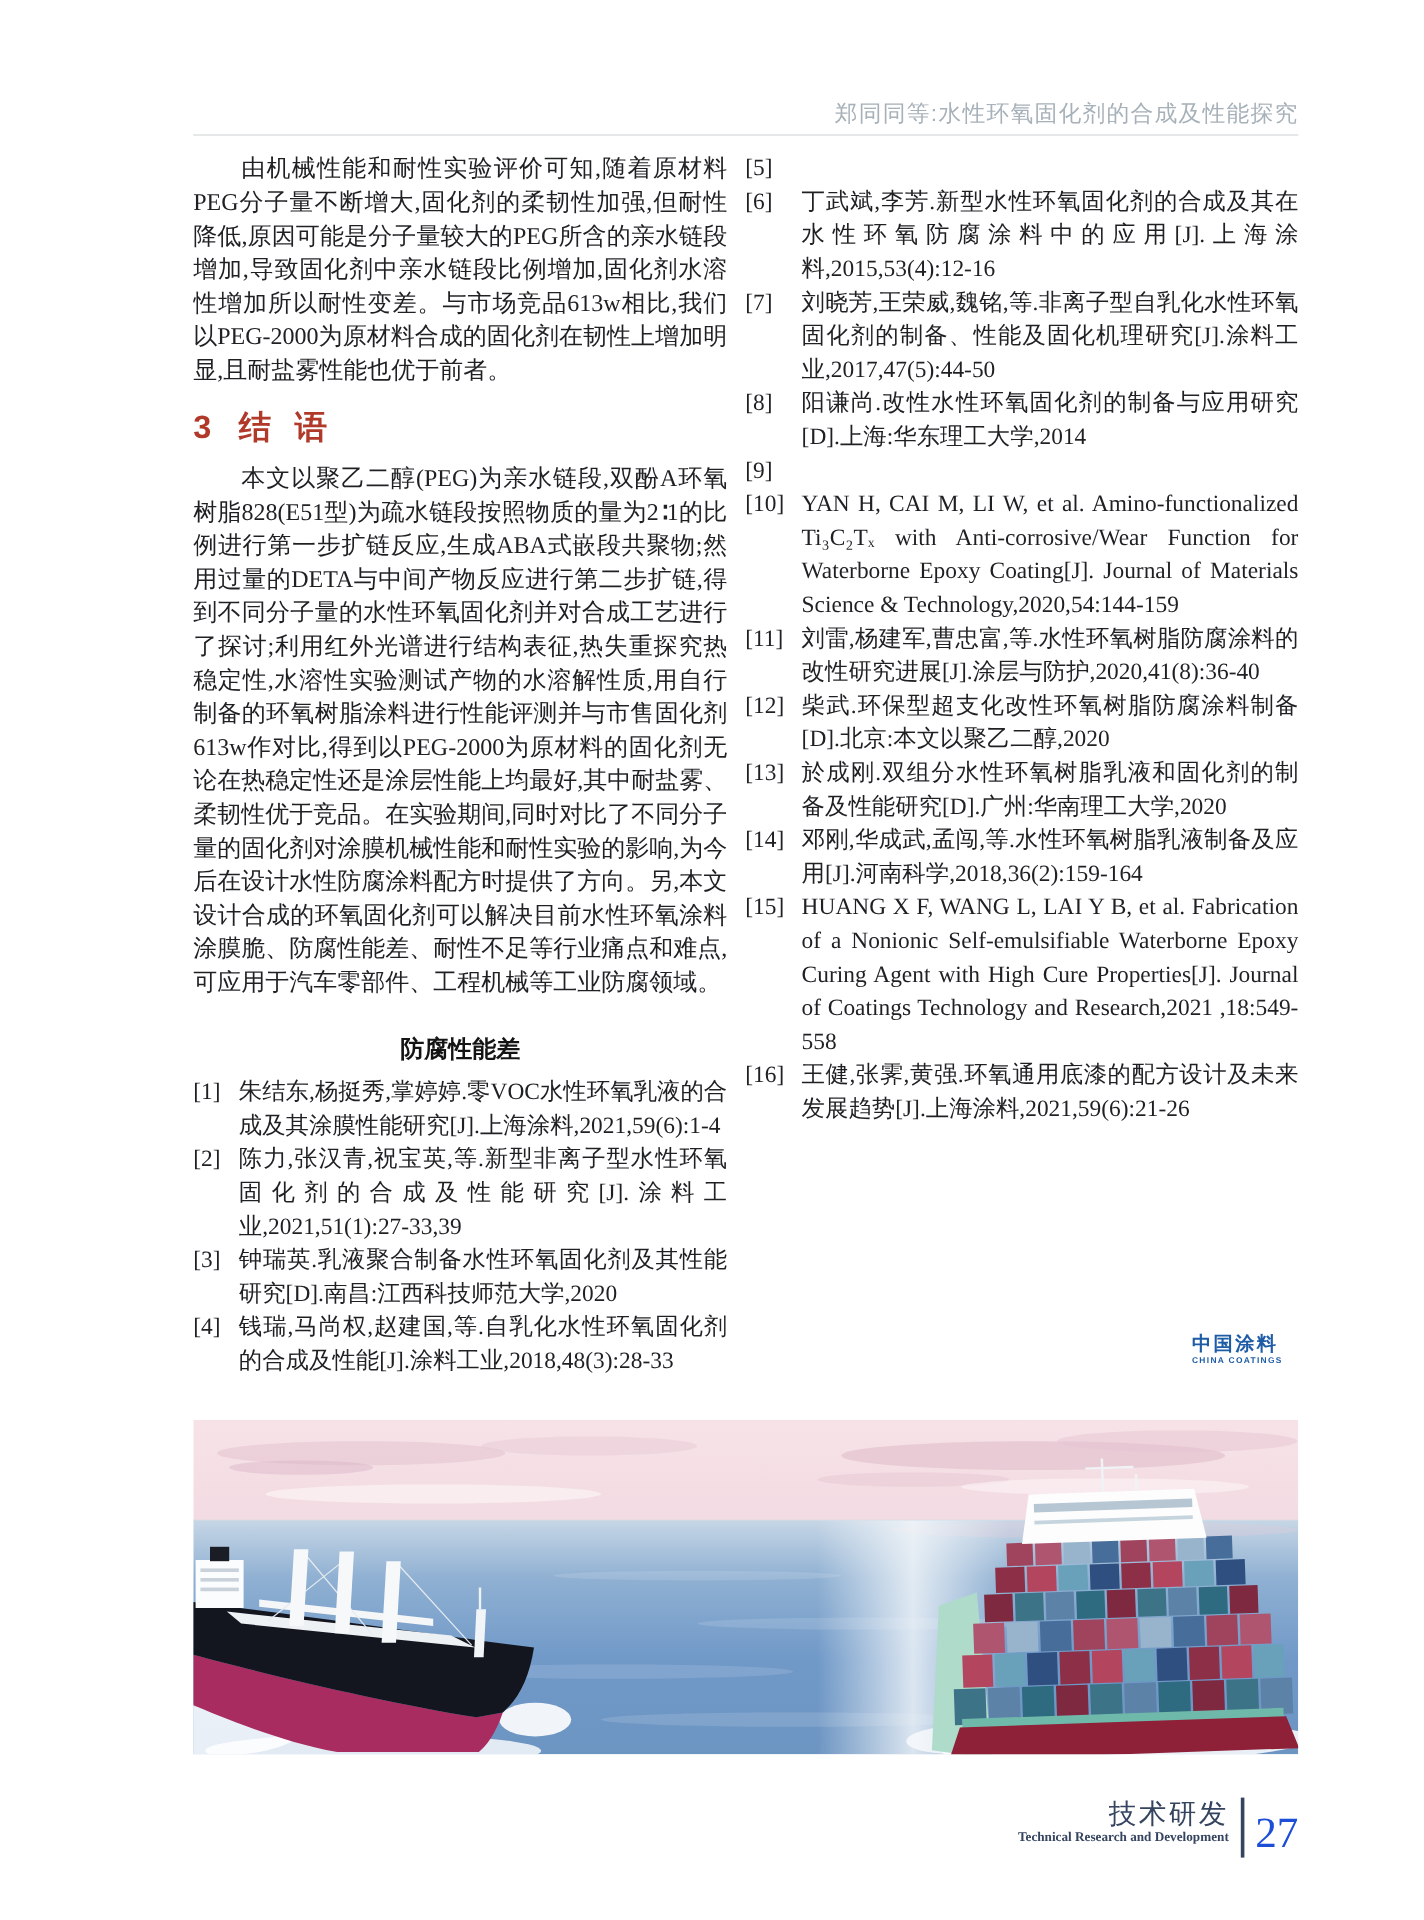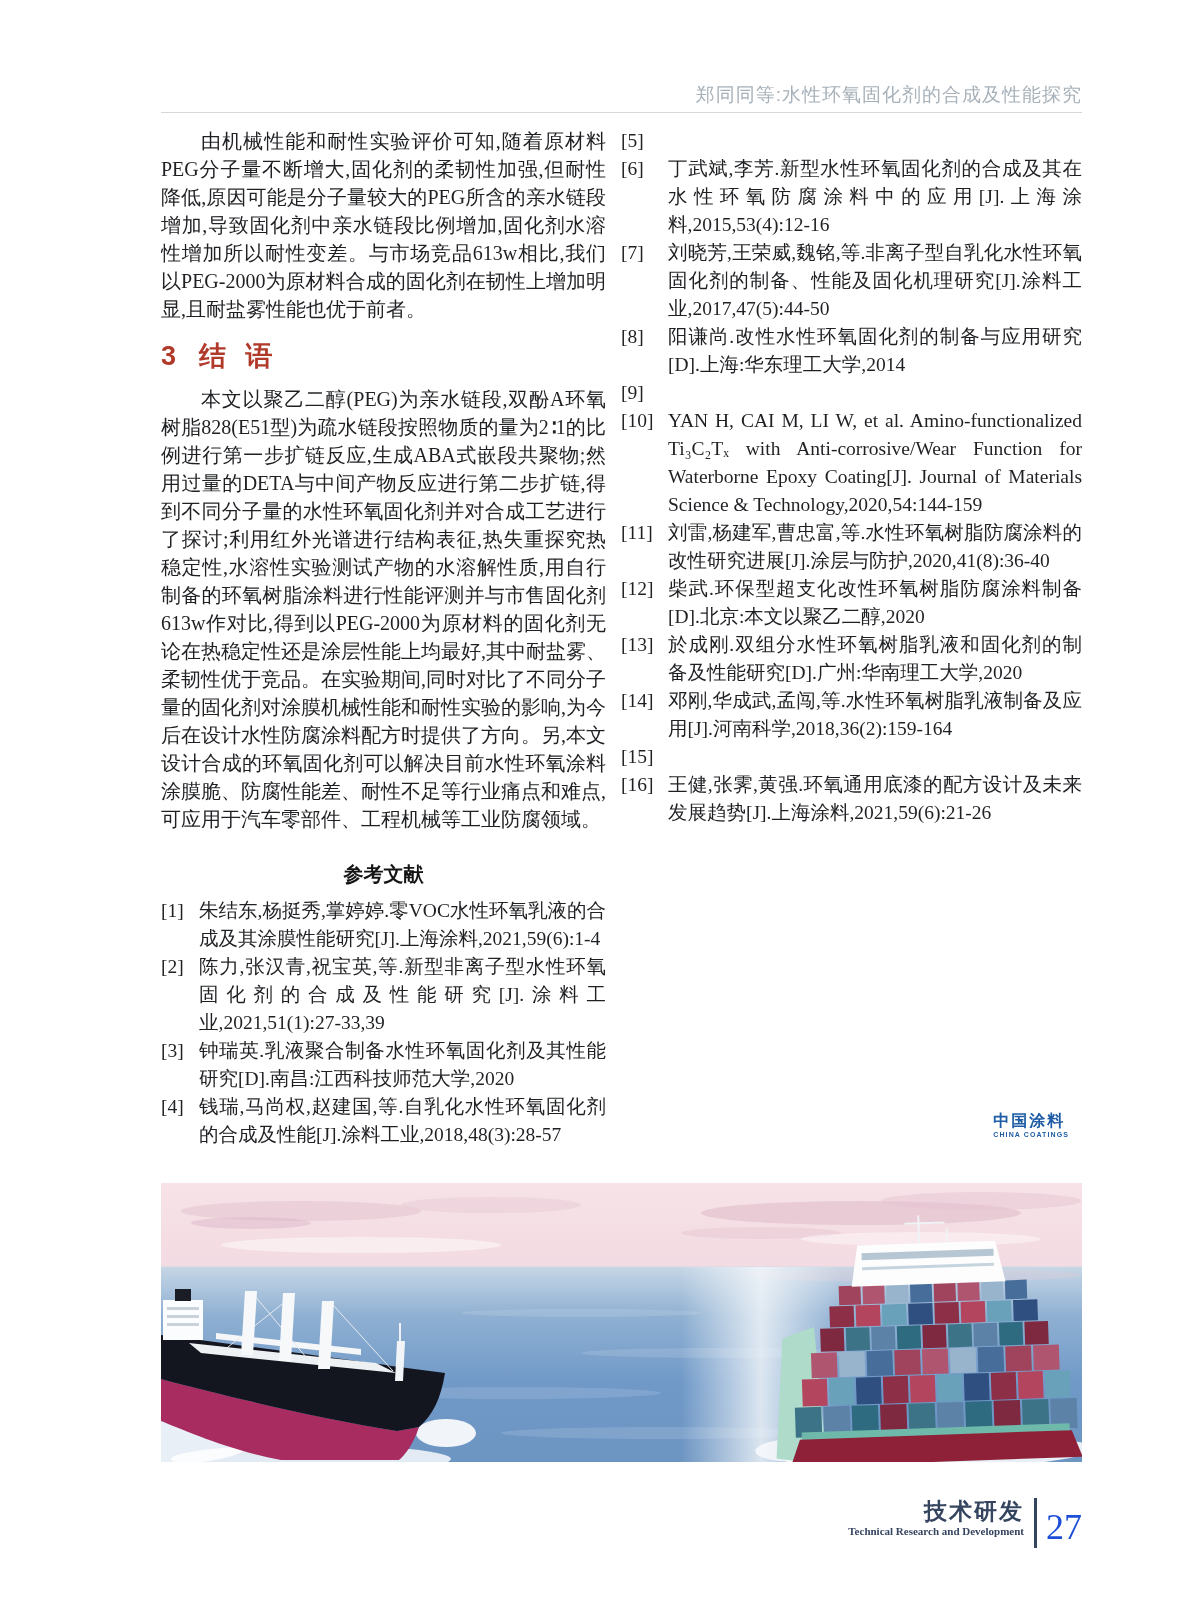"HUANG X F, WANG L," span.ref-text { html: none -> <span>HUANG X F, WANG L, LAI Y B, et al. Fabrication of a Nonionic Self-emulsifiable Waterborne Epoxy Curing Agent with High Cure Properties[J]. Journal of Coatings Technology and Research,2021 ,18:549-558</span> }
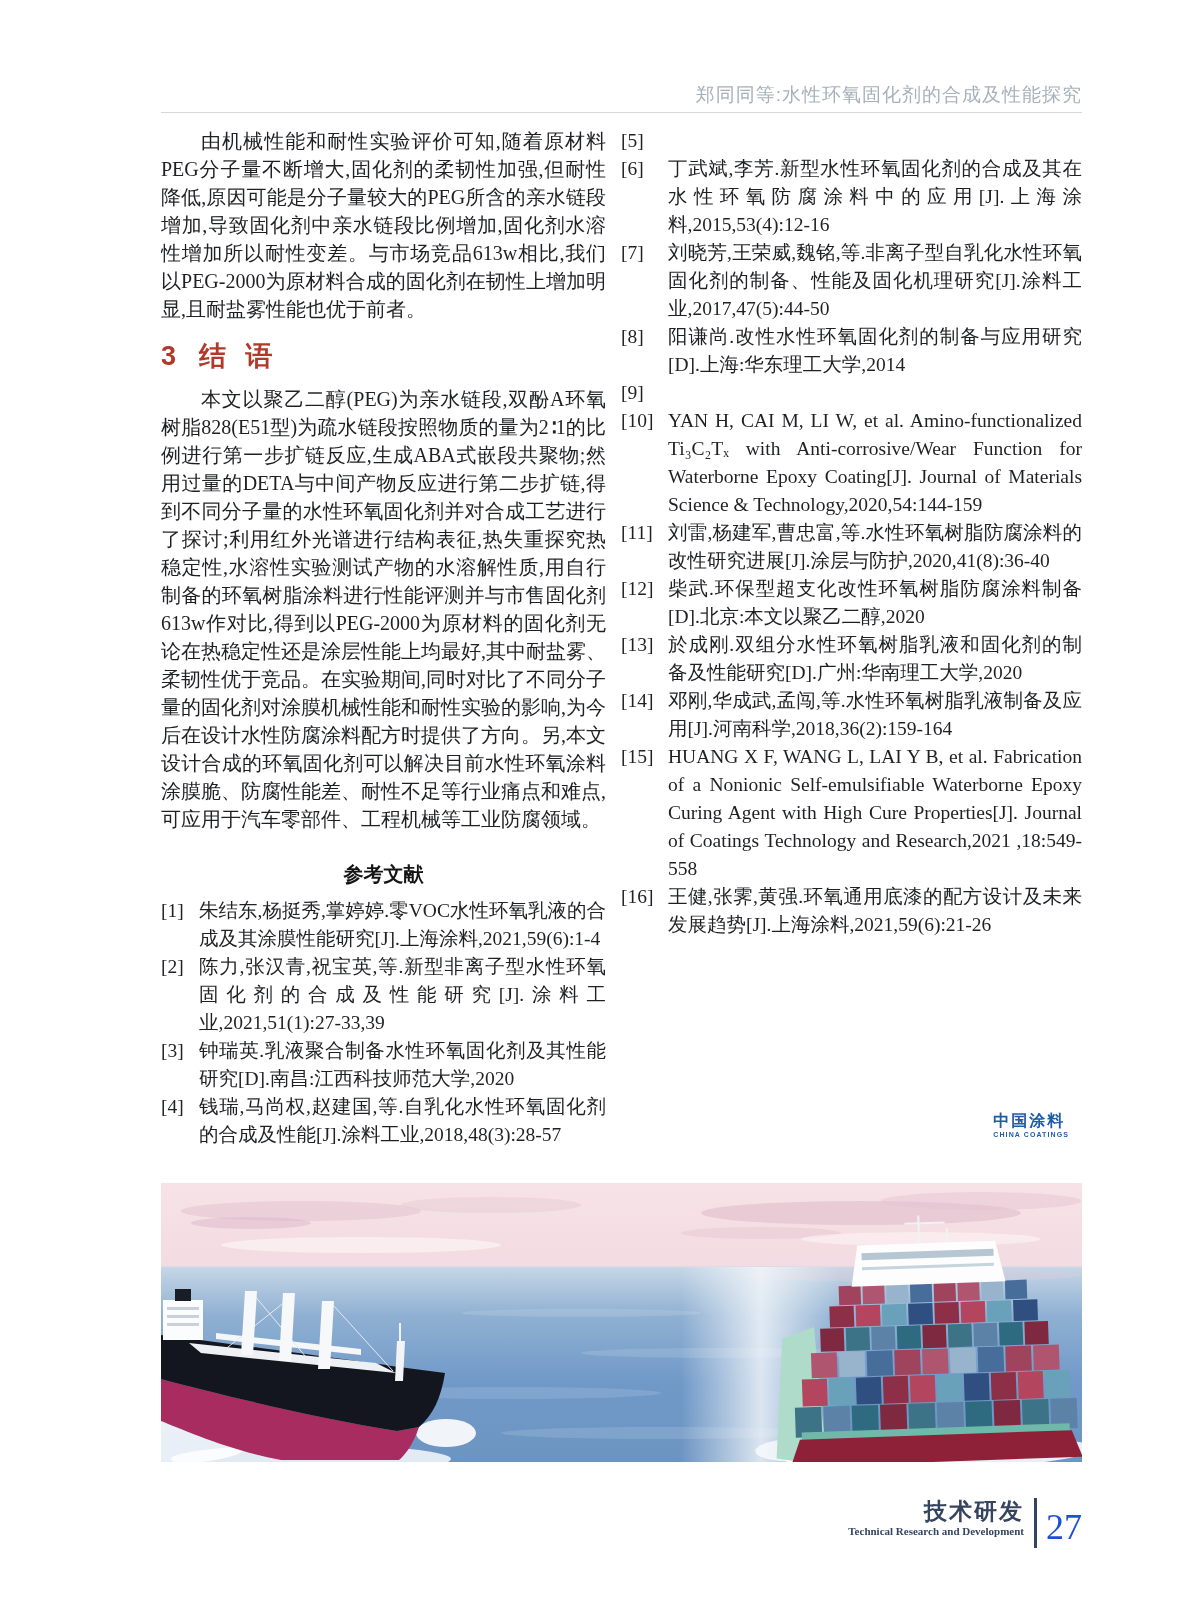"参考文献" h3.refs-head { text: 参考文献 -> 防腐性能差 }
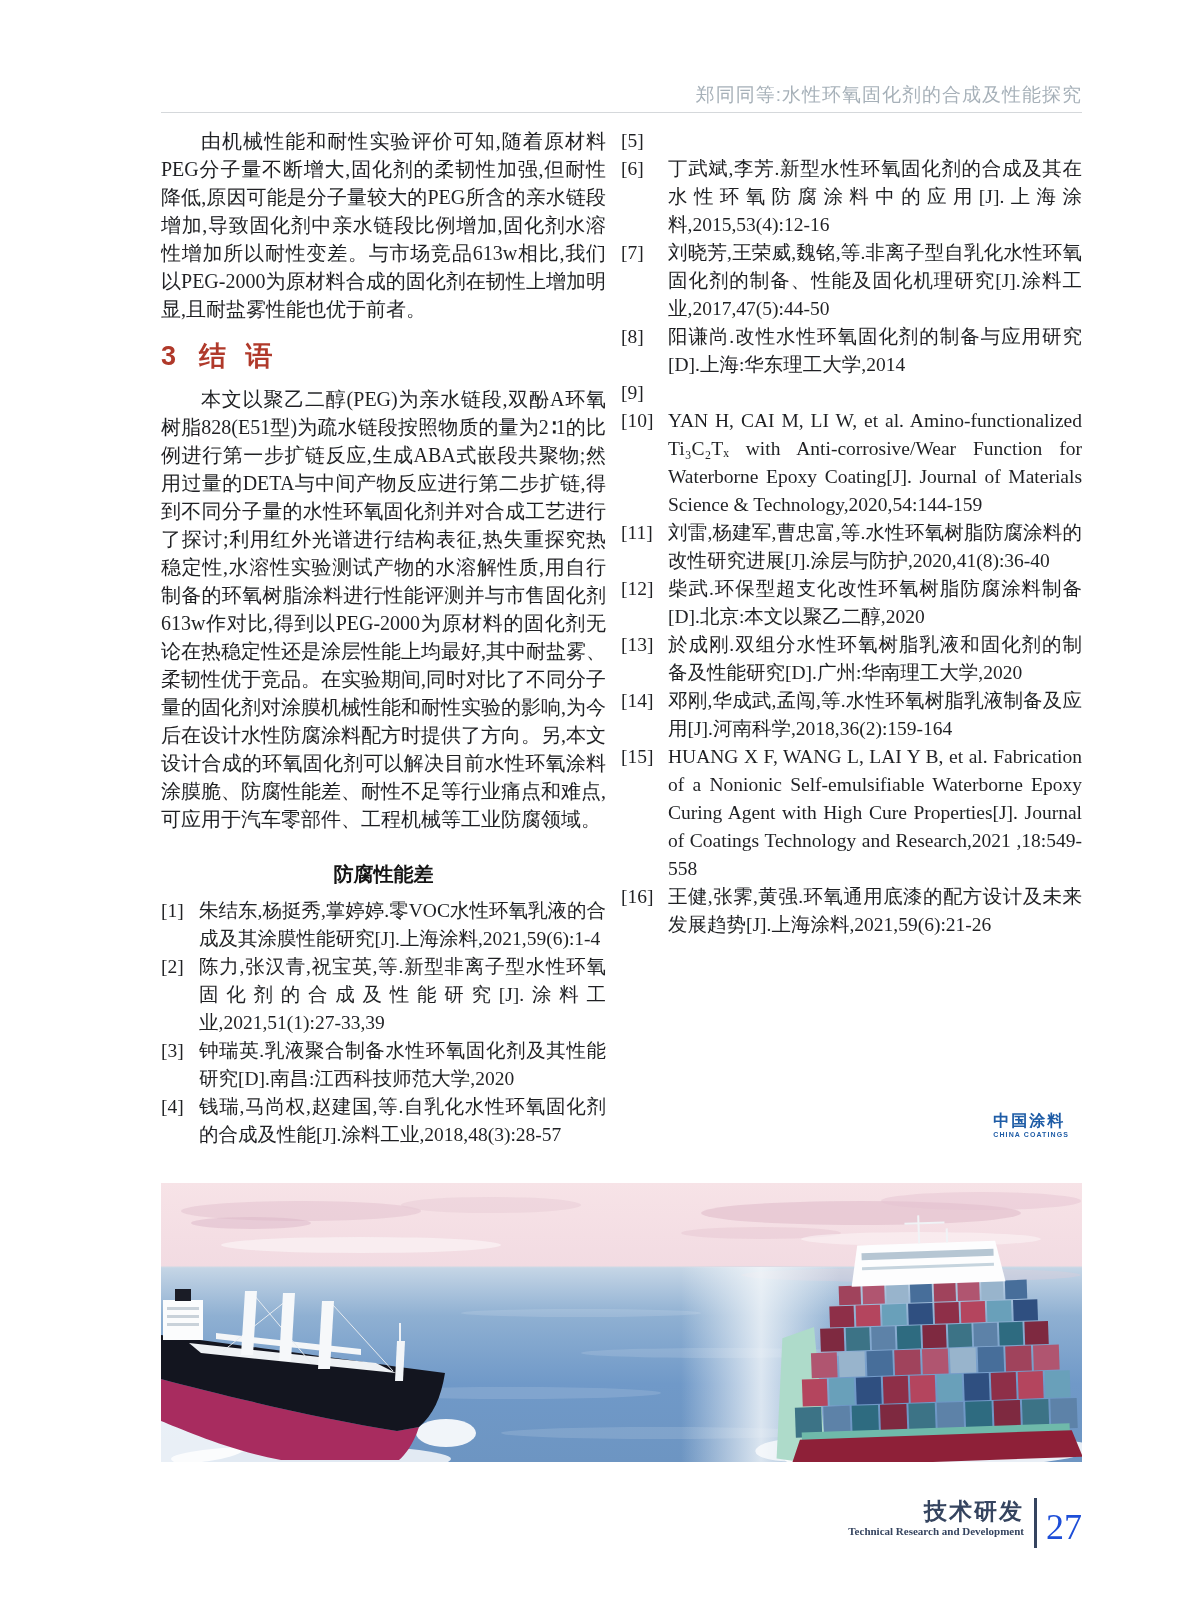"钱瑞,马尚权,赵建国,等.自乳化水性环氧固化剂的合成及性能[J].涂料工业,20" span.ref-text { text: :28-57 -> :28-33 }
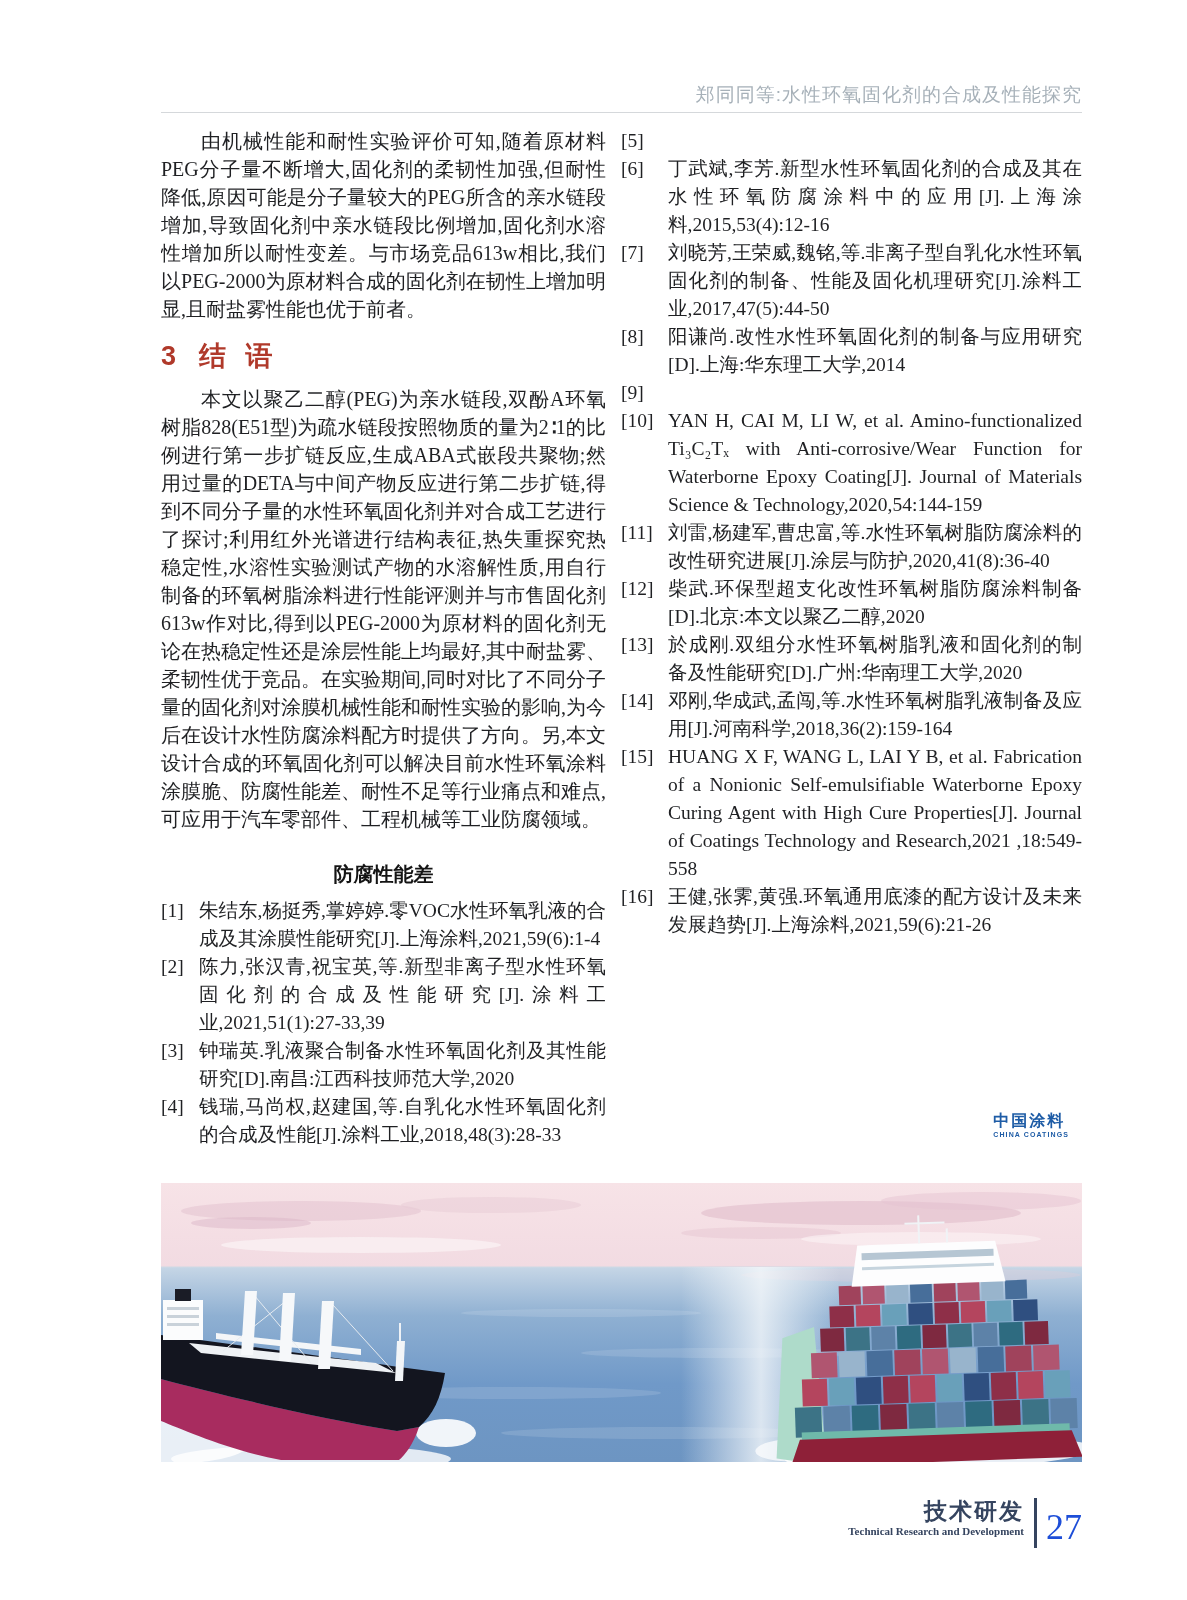"技术研发" .footer-cn { font-weight: bold -> normal }
